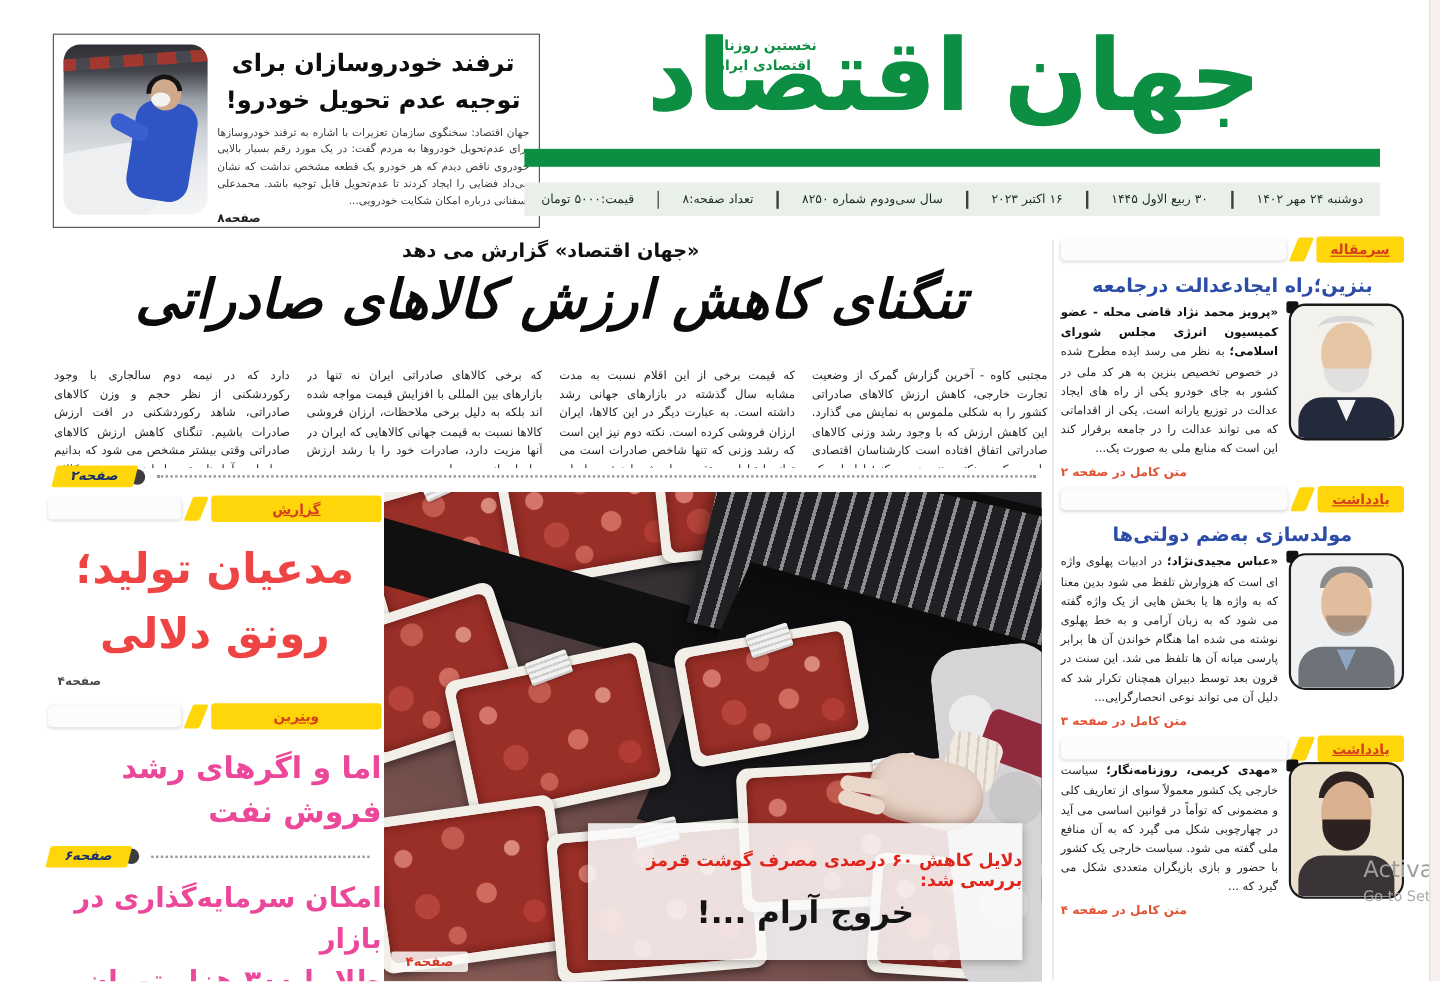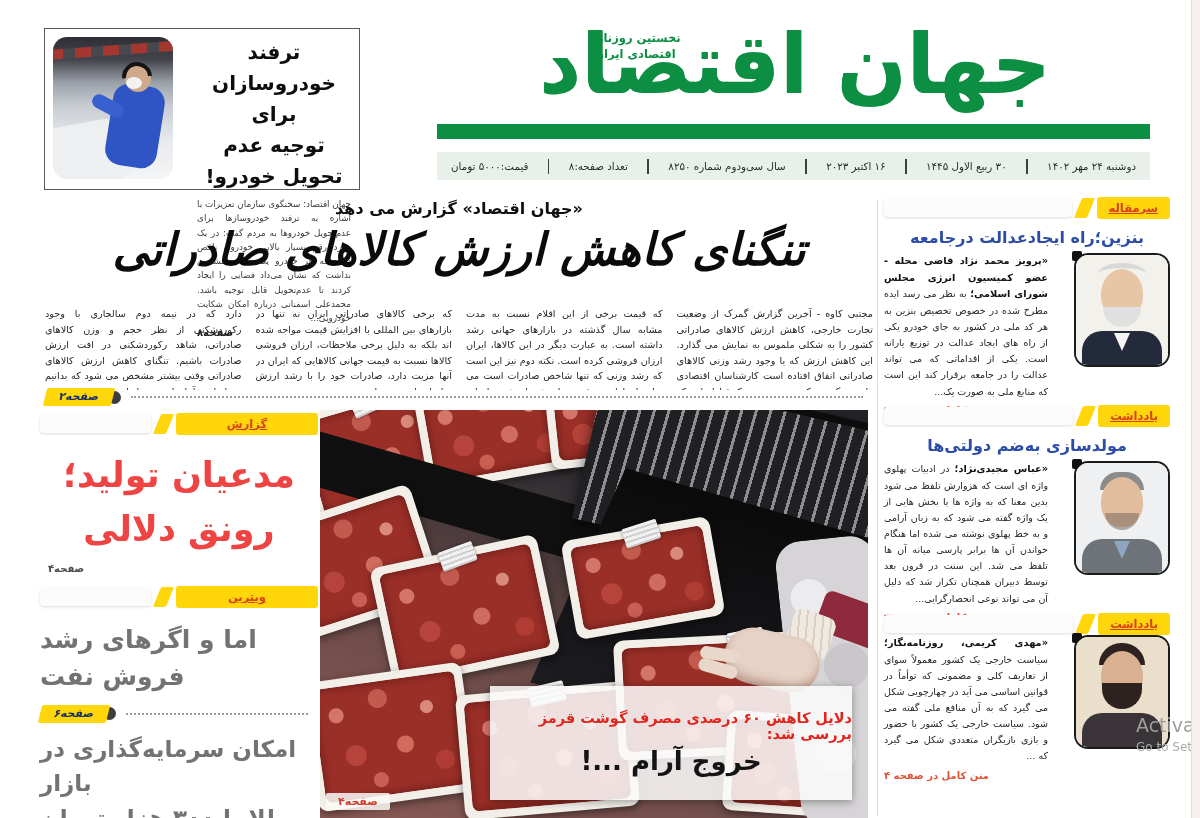"ترفند خودروسازان برای" .tl-box { gap: 24px -> 8px; width: 316px -> 406px }
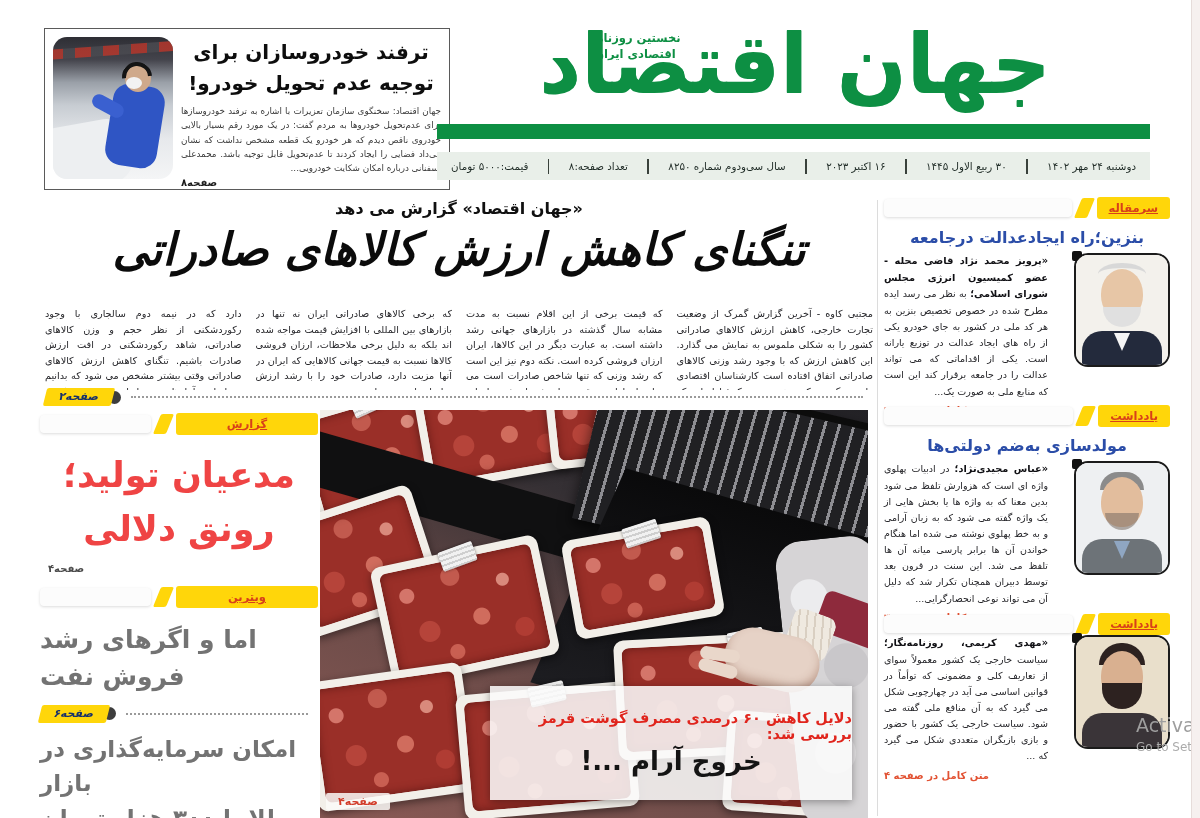"«پرویز محمد نژاد قاضی محله" .sb-row { gap: 26px -> 9px }
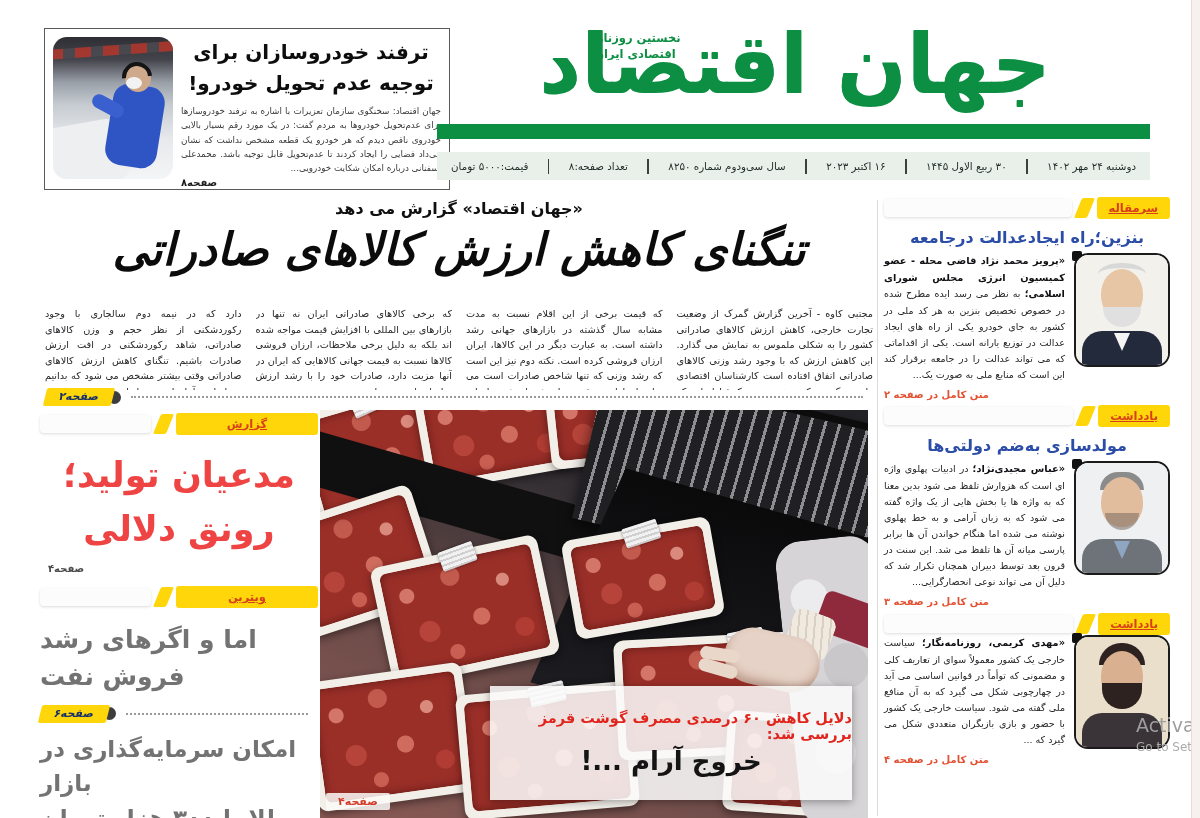"اما و اگرهای رشد" .black-head { color: #737373 -> #ec4899; text-align: left -> right }
